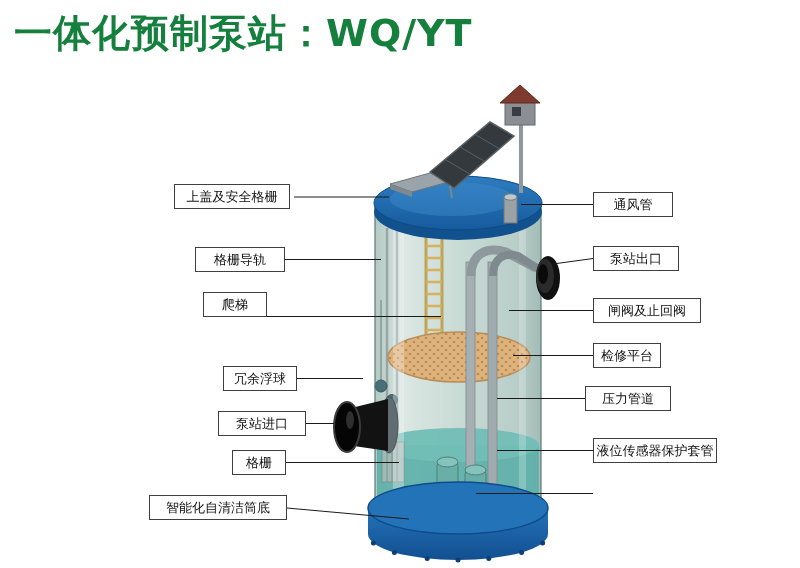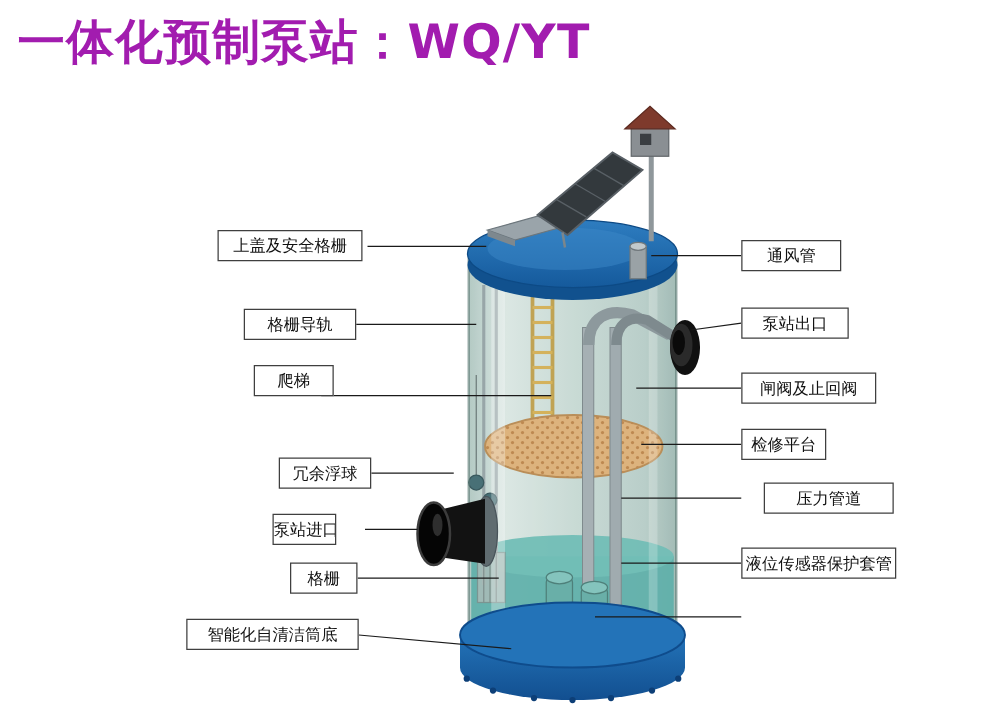"一体化预制泵站：WQ/YT" .title { color: #a21caf -> #15803d }
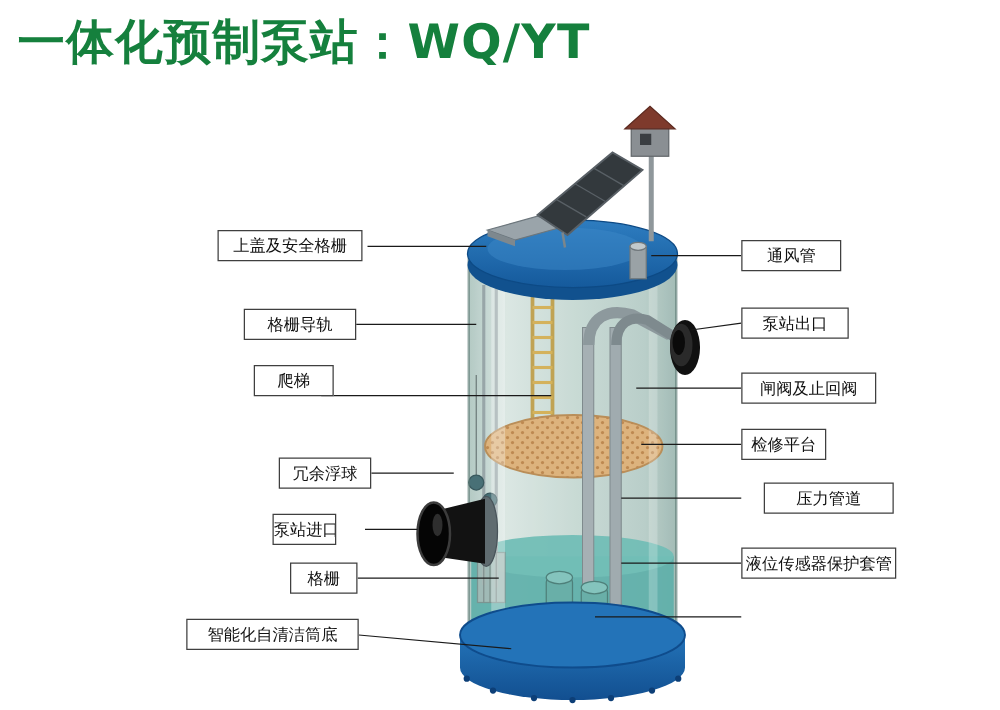"压力管道" div.label-box { left: 611px -> 585px; width: 104px -> 86px }
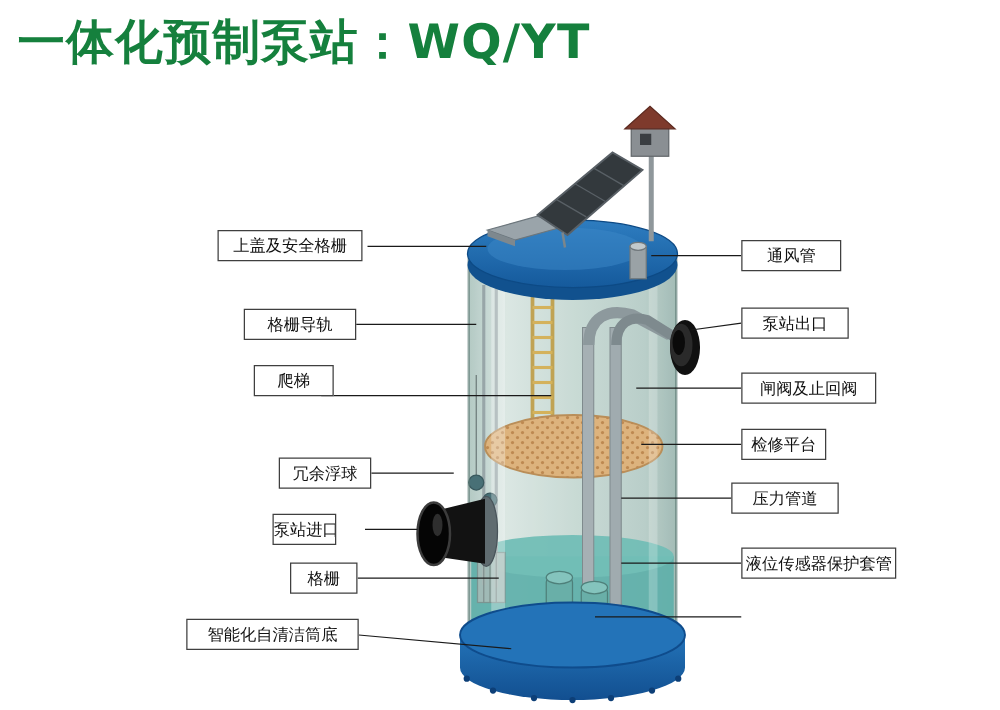"泵站进口" div.label-box { width: 51px -> 88px }
